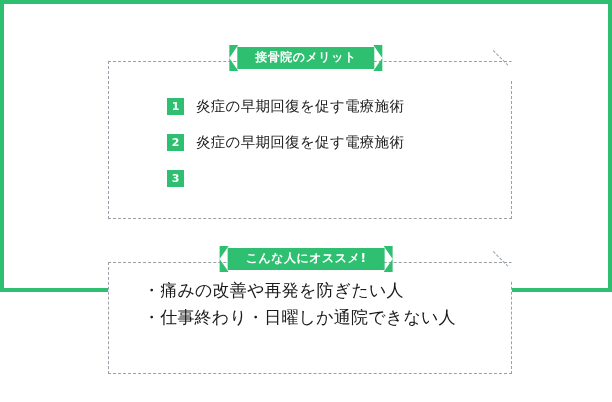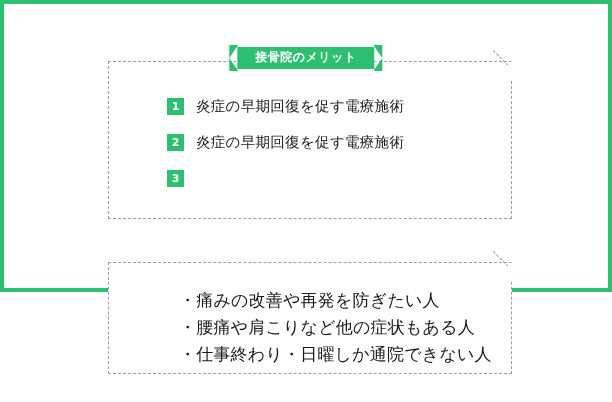"こんな人にオススメ!" div.banner-wrap { html: none -> <div> <span></span> <div>こんな人にオススメ!</div> <span></span> </div> }
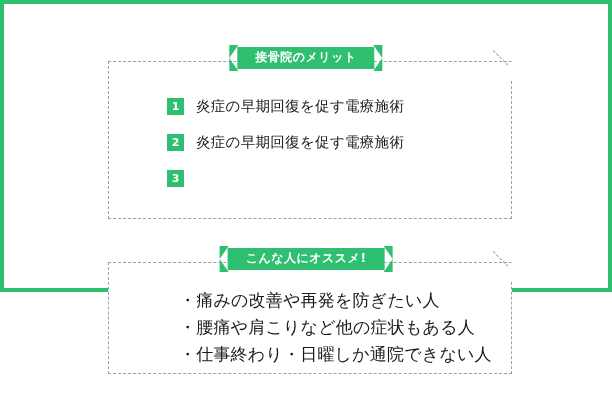"・痛みの改善や再発を防ぎたい人" .rec-list { margin-left: 36px -> none; top: 24px -> 14px }
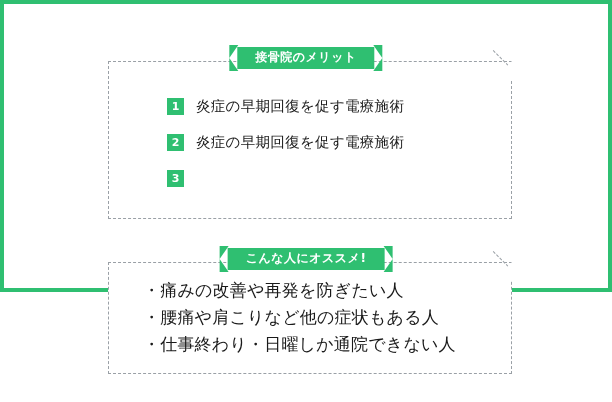"・腰痛や肩こりなど他の症状もある人" div.rec-row { html: <div>・腰痛や肩こりなど他の症状もある人</div> -> none }
